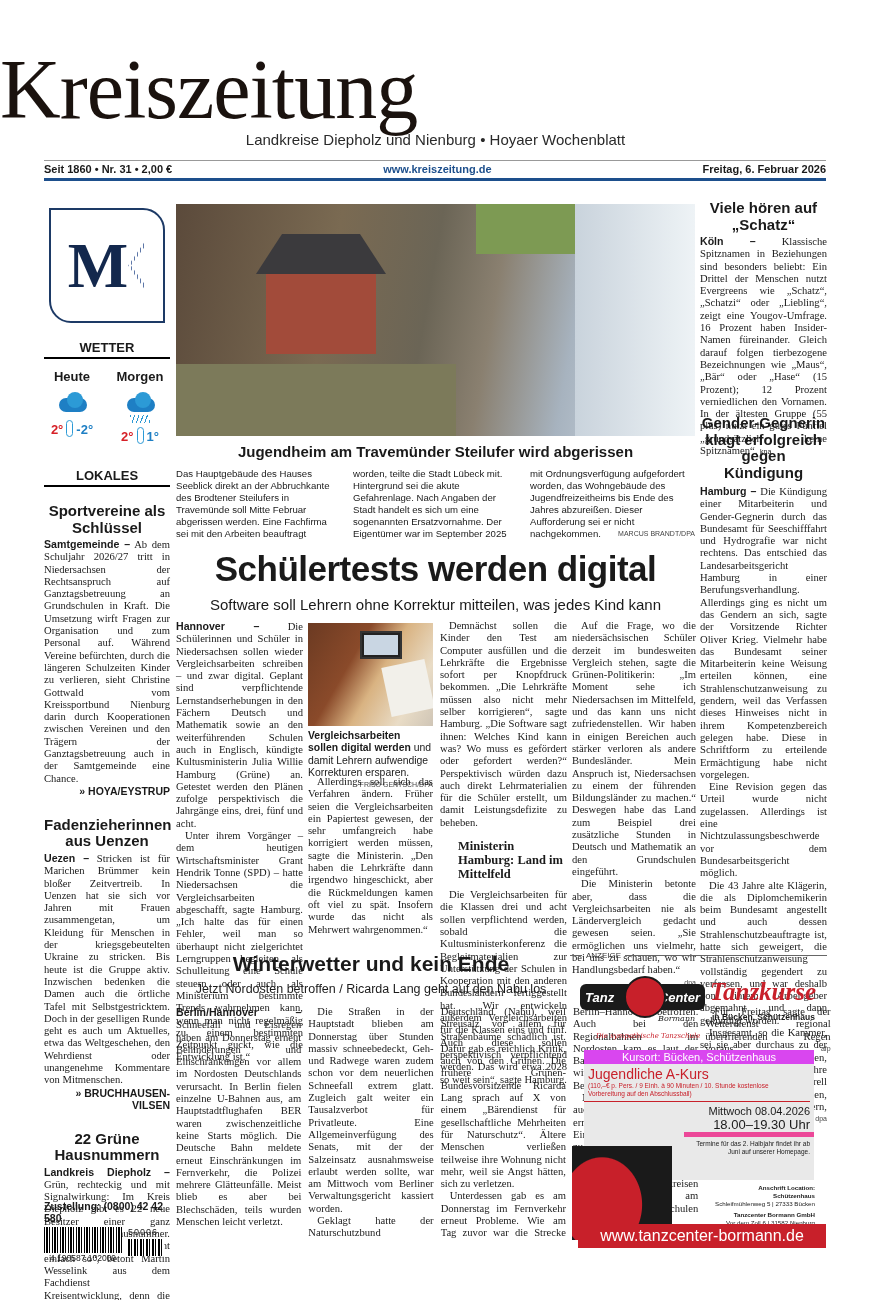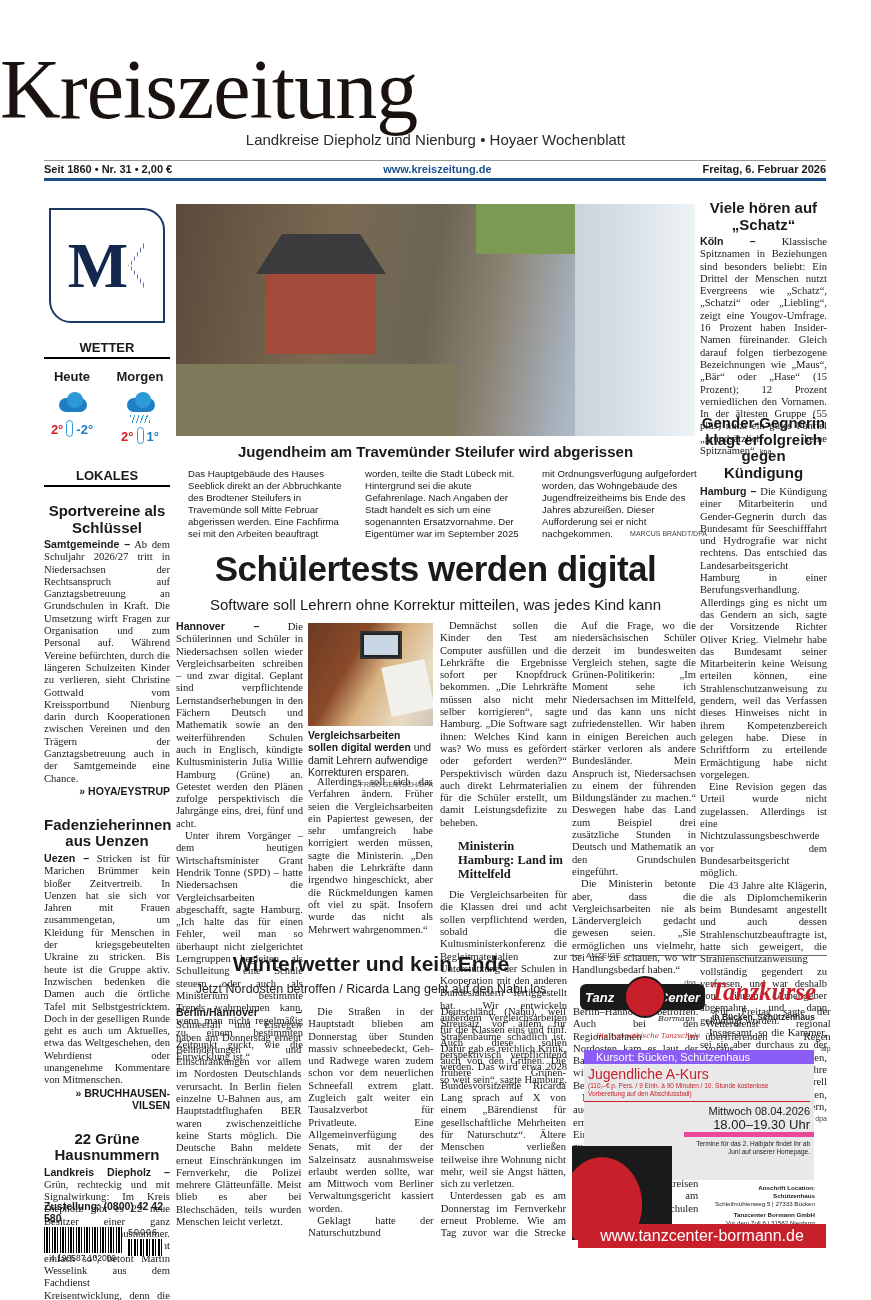"Das Hauptgebäude des Hauses Seeblick" div.abs { left: 188px -> 176px }
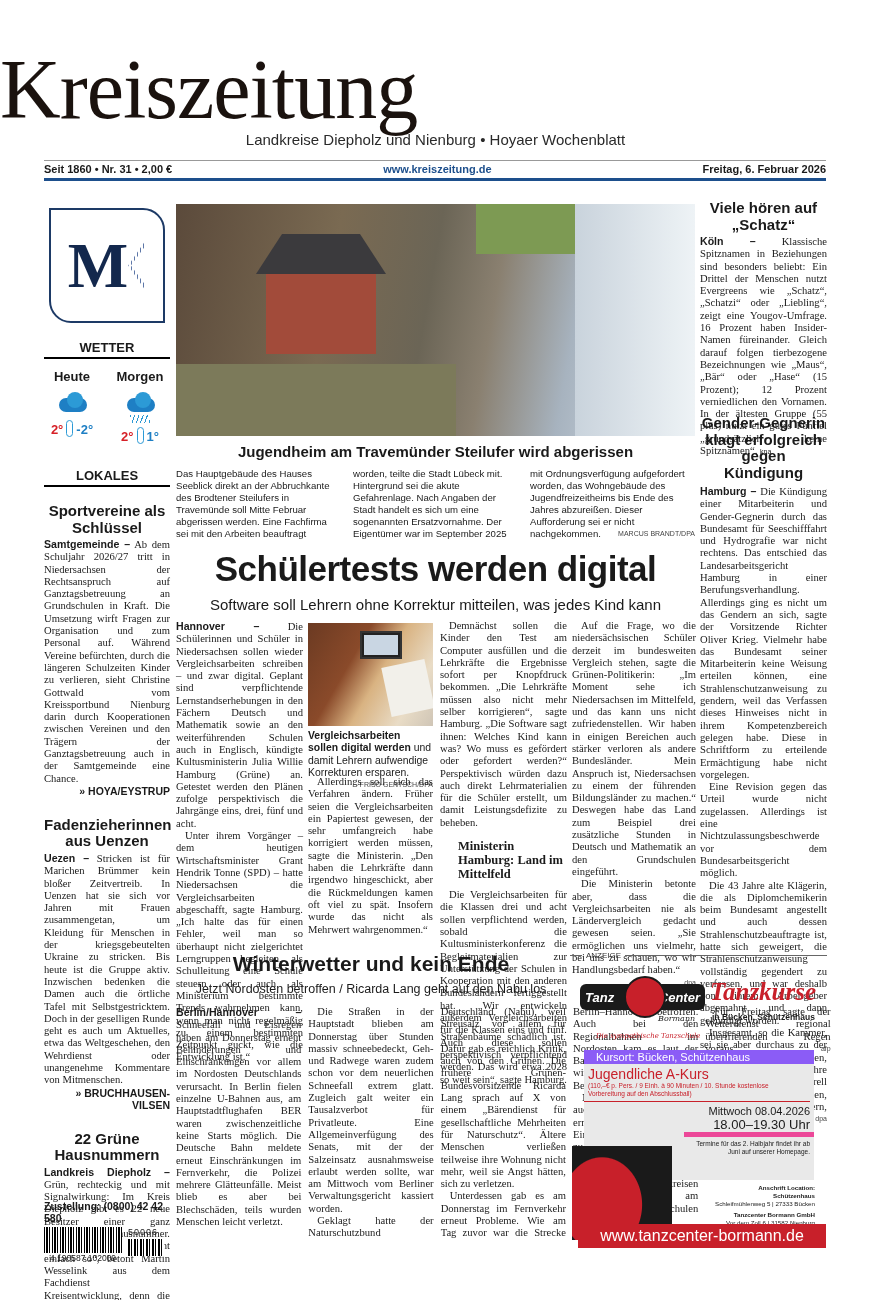"Kursort: Bücken, Schützenhaus" div.sans { background: #8b5cf6 -> #d946ef; text-align: left -> center }
